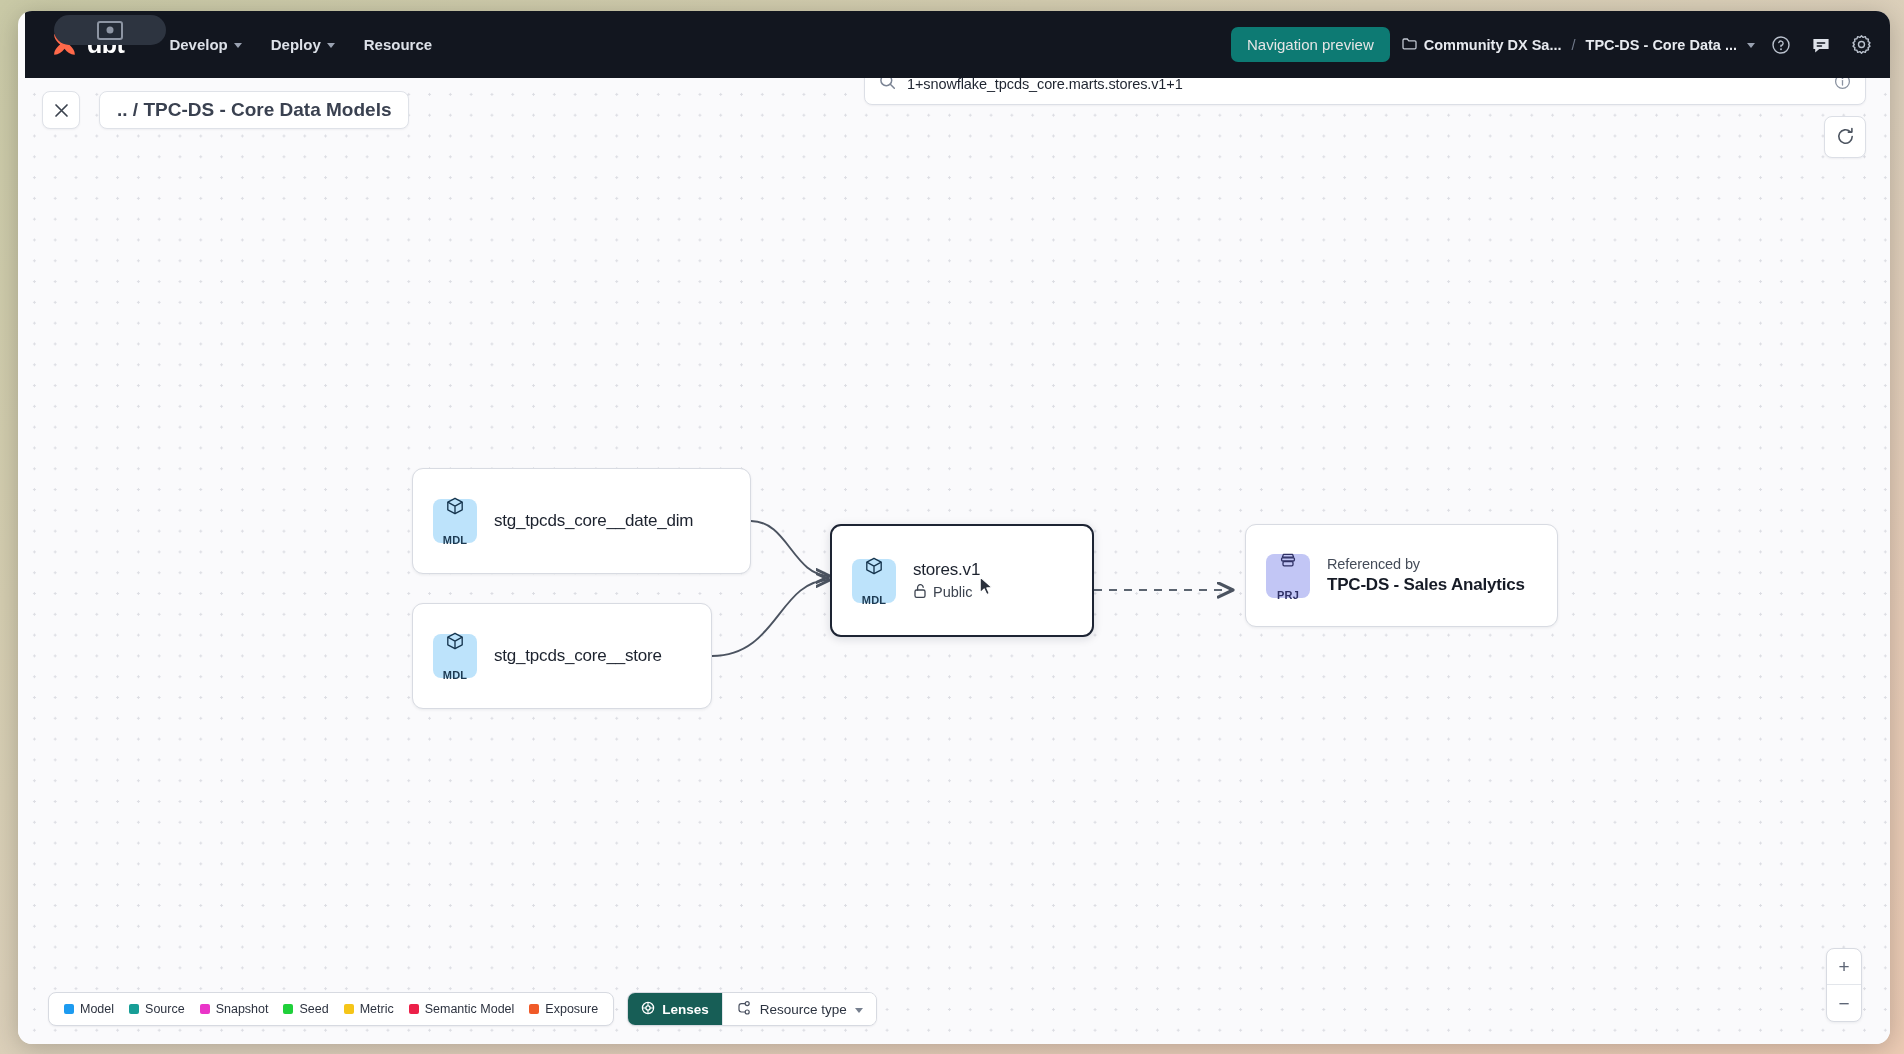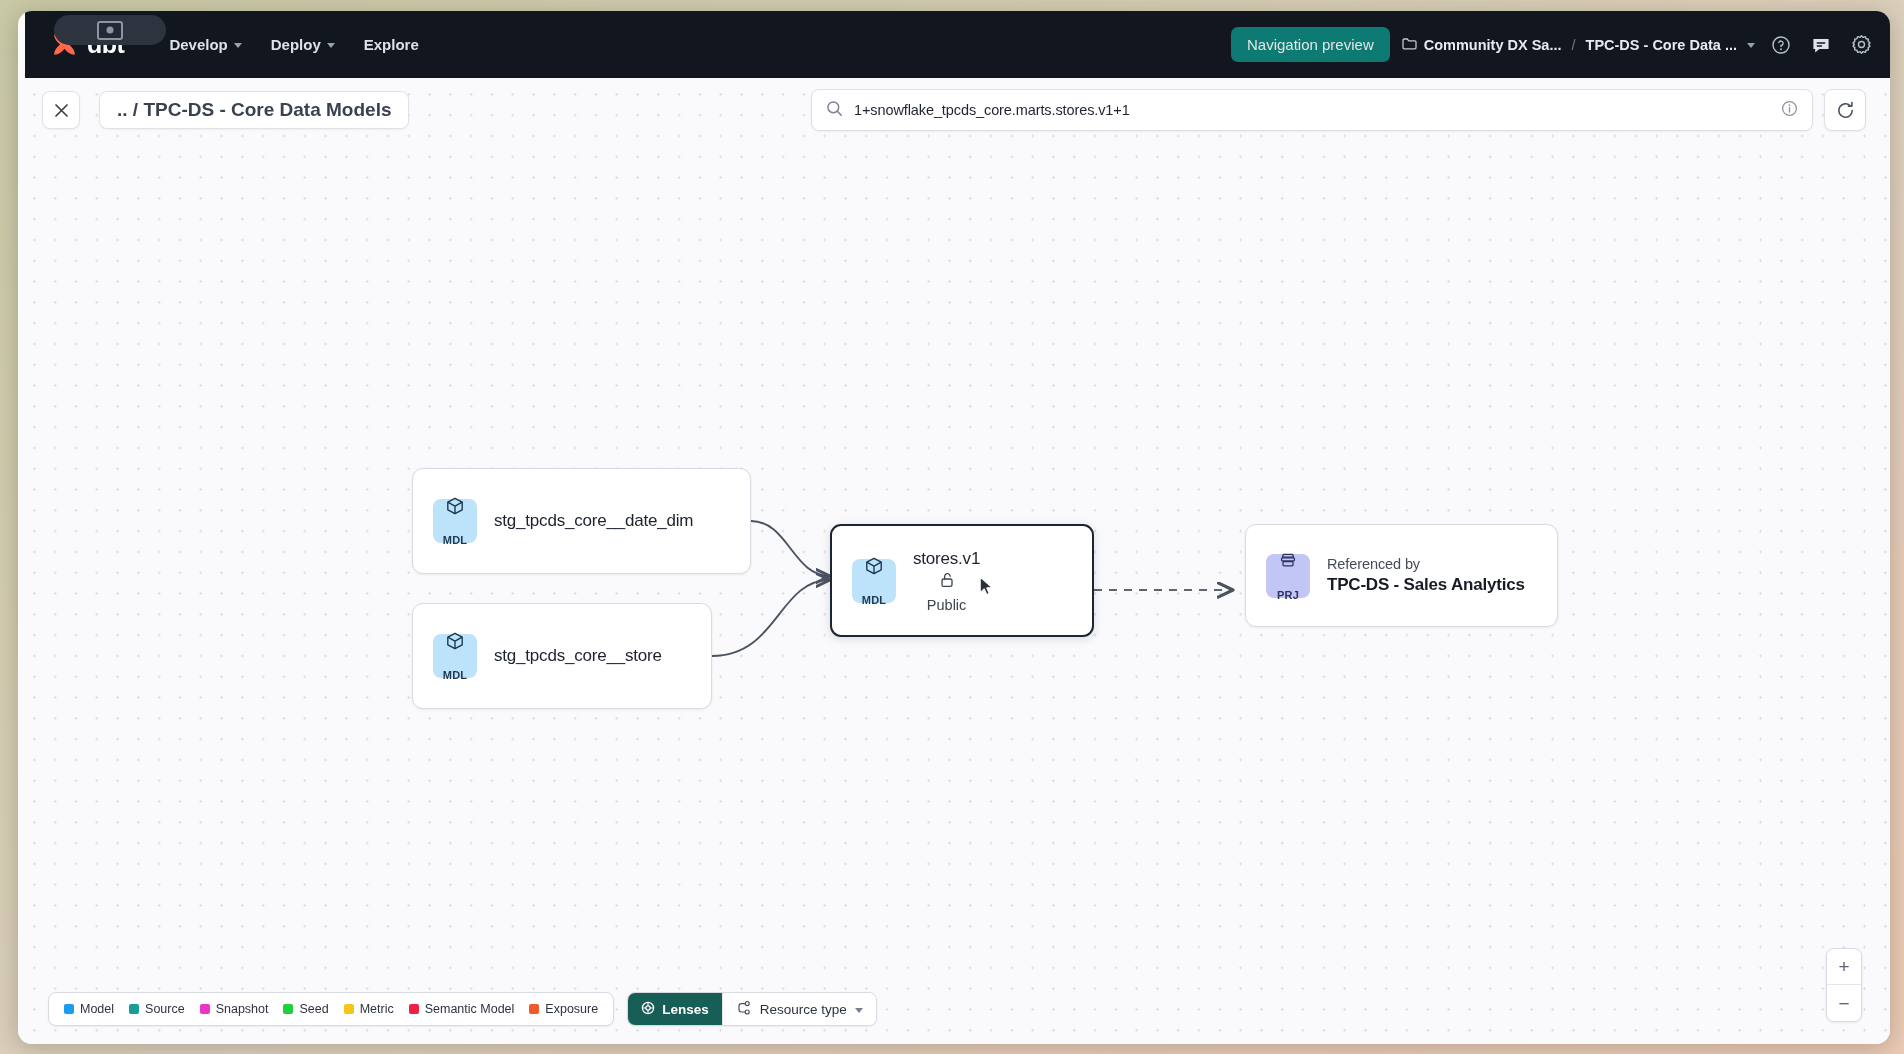"Explore" span { text: Explore -> Resource }
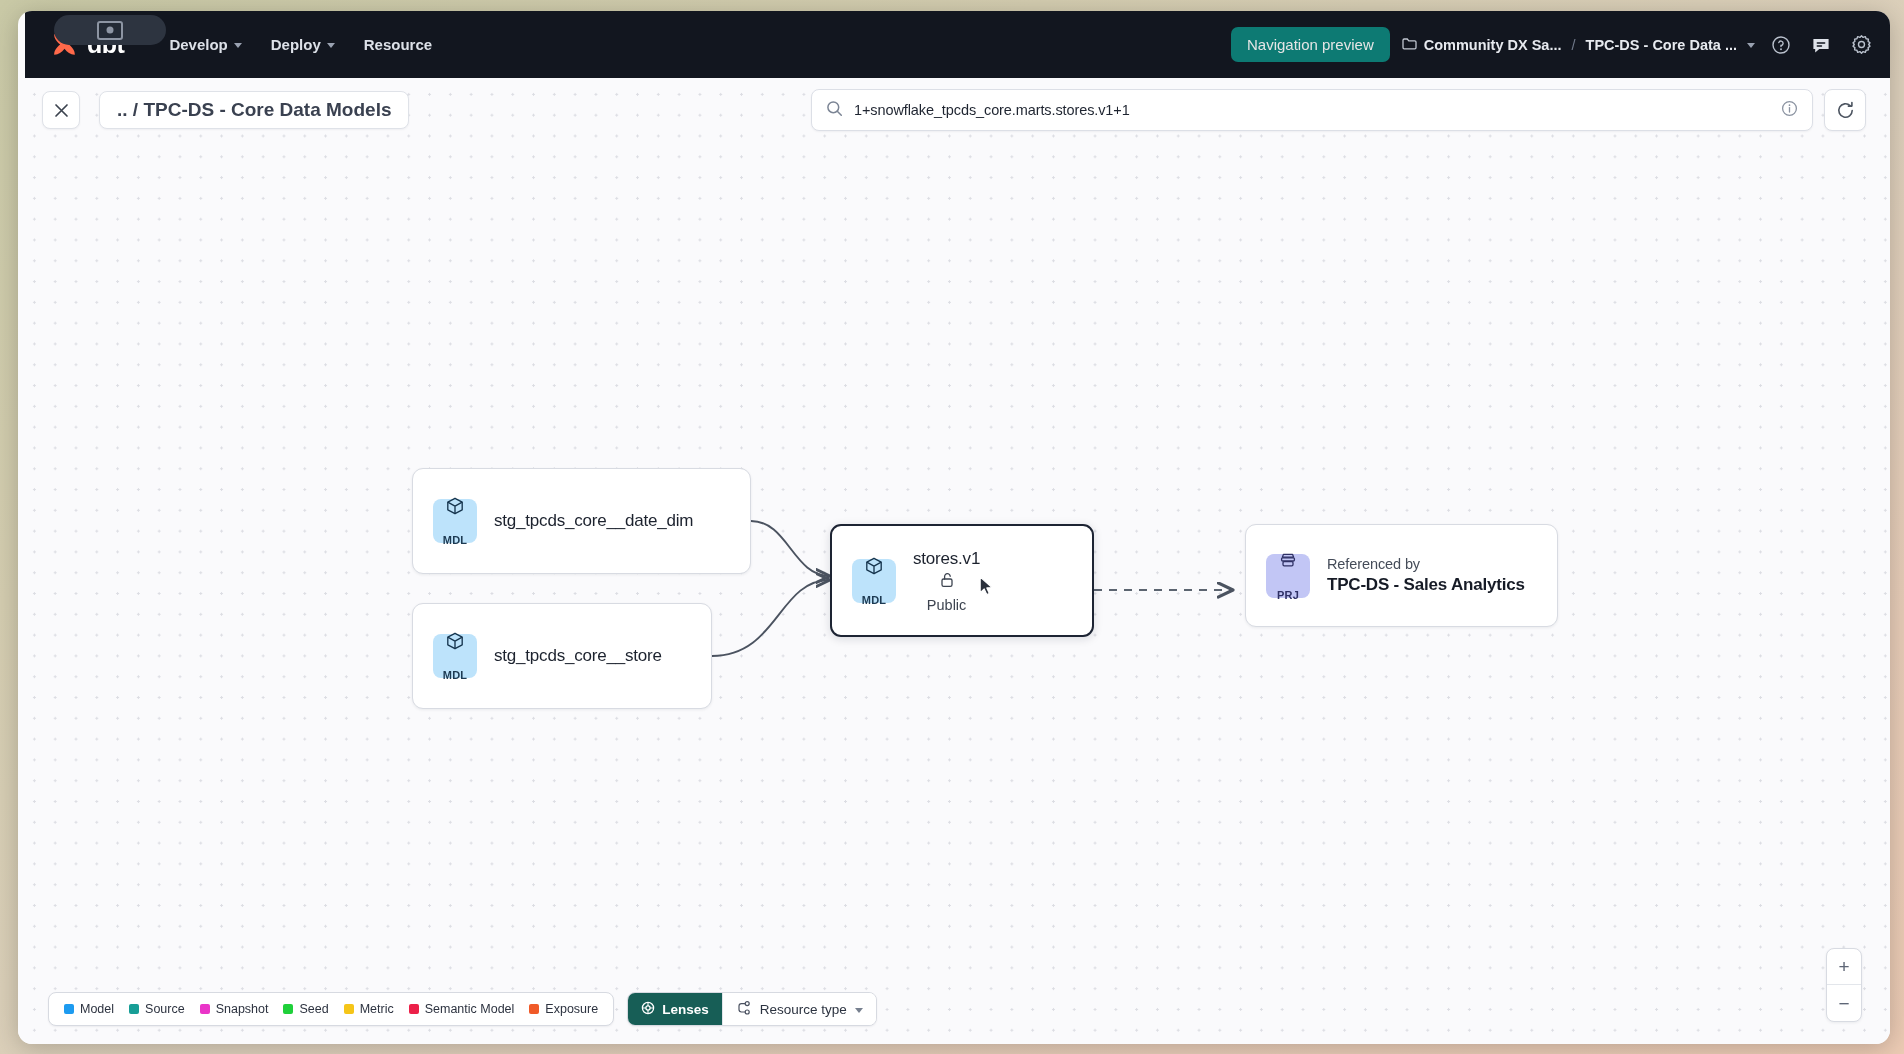"1+snowflake_tpcds_core.marts.stores.v1+1" #search-wrap { flex-direction: none -> column }
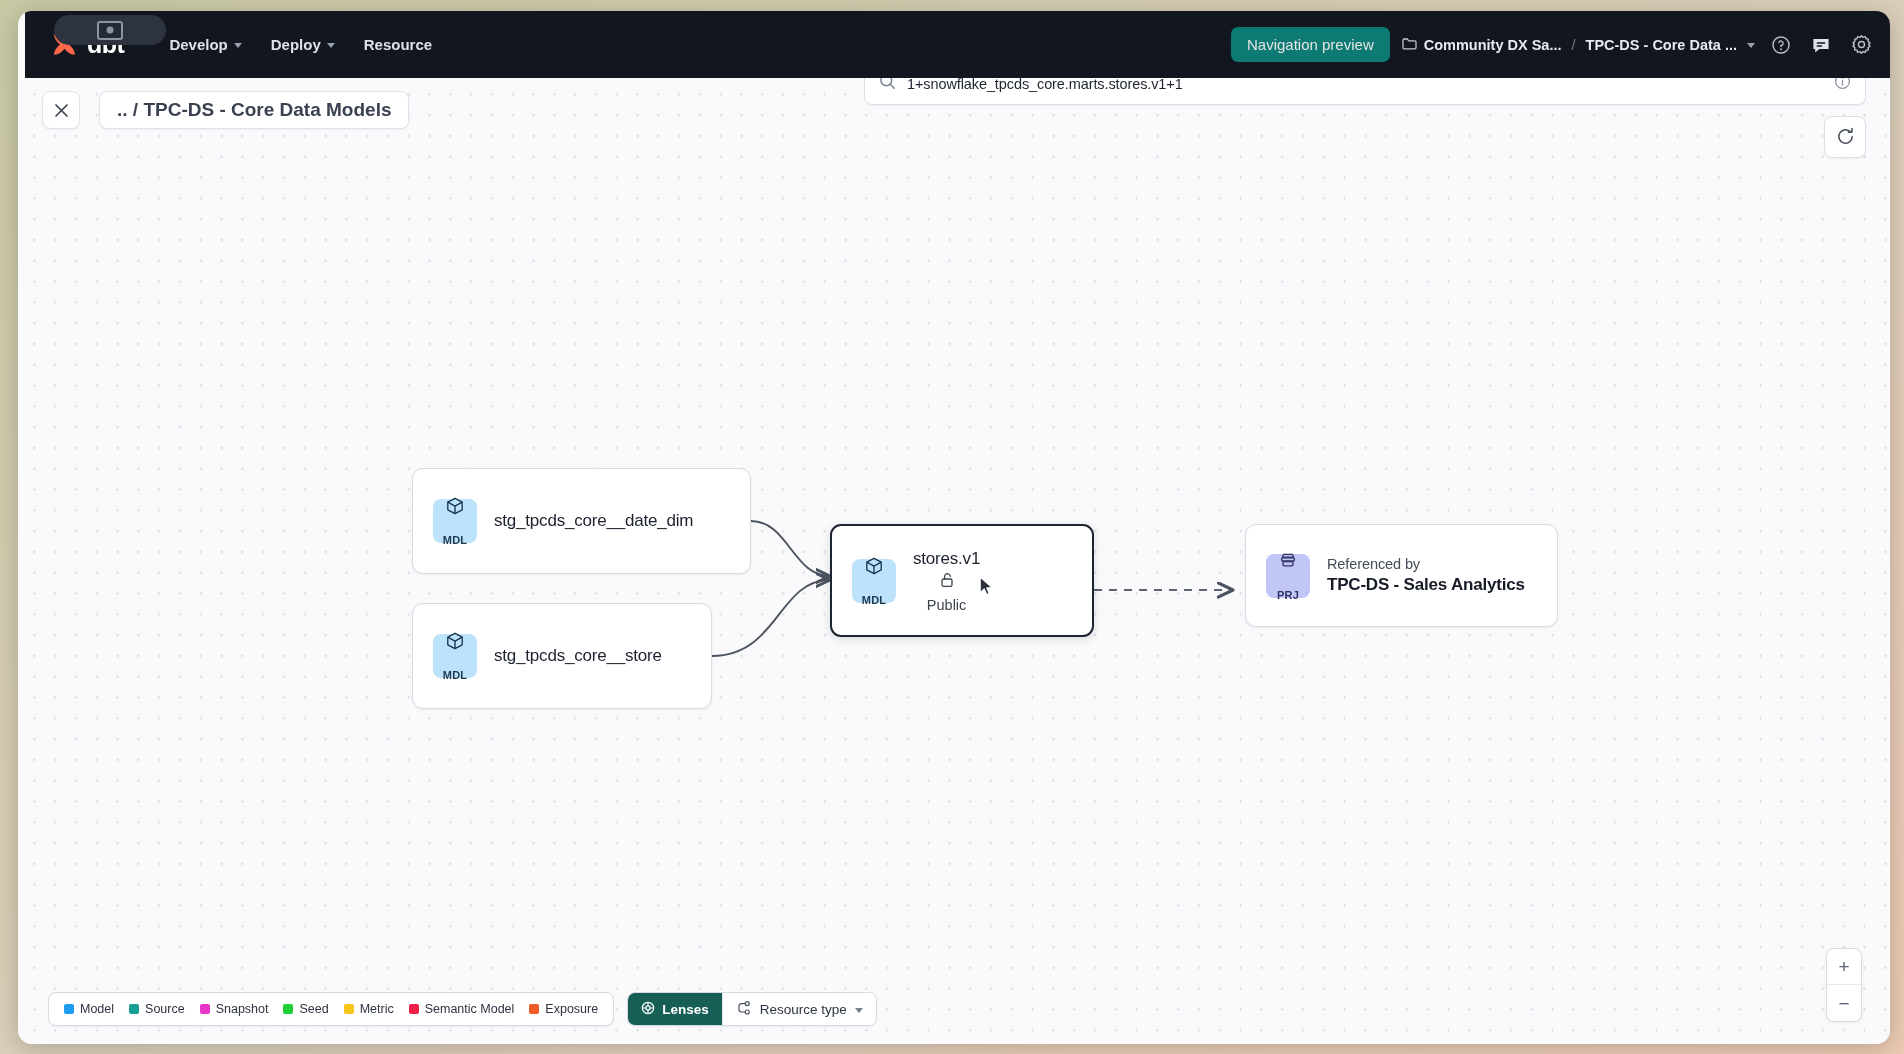"Public" .node-sub { flex-direction: column -> none }
